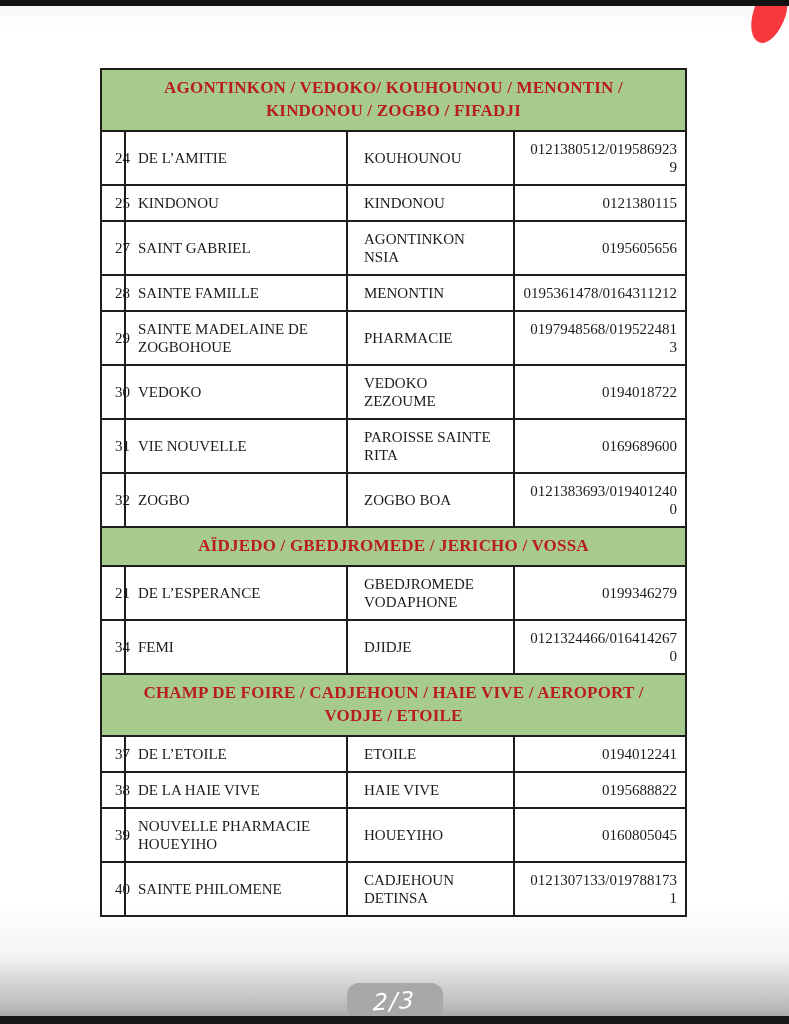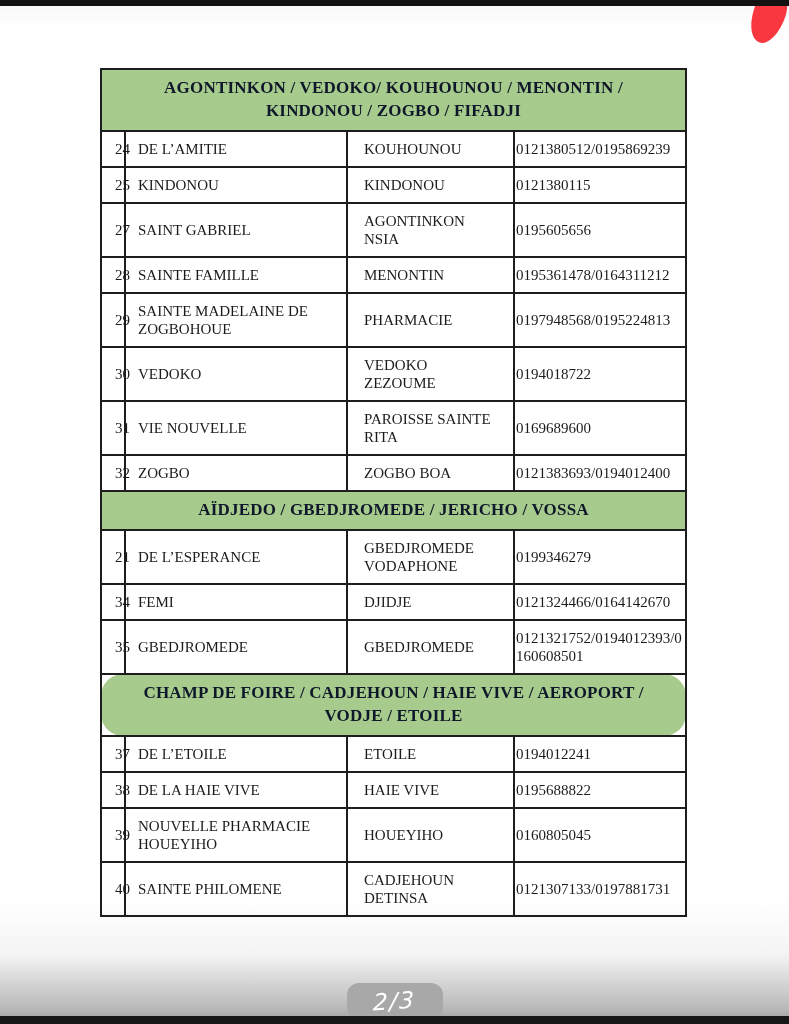"AGONTINKON / VEDOKO/ KOUHOUNOU /" th.section-header { color: #0f172a -> #b91c1c }
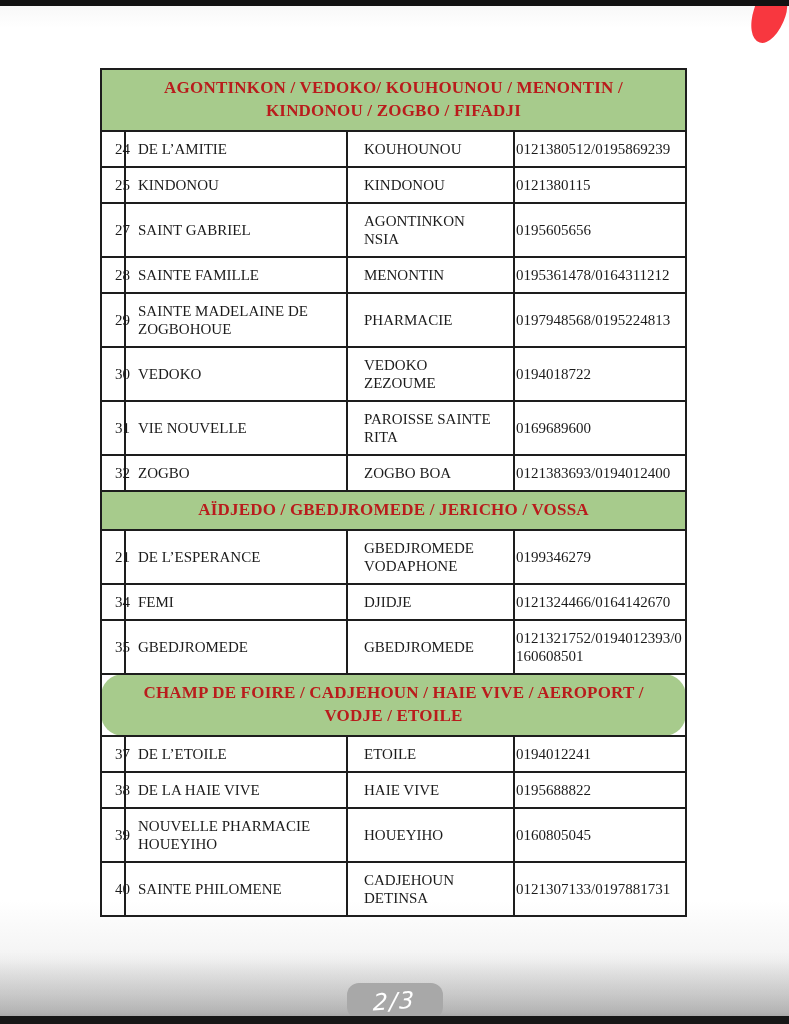"0121380512/0195869239" td.c-phone { padding: 8px 1px -> 8px 8px; text-align: left -> right }
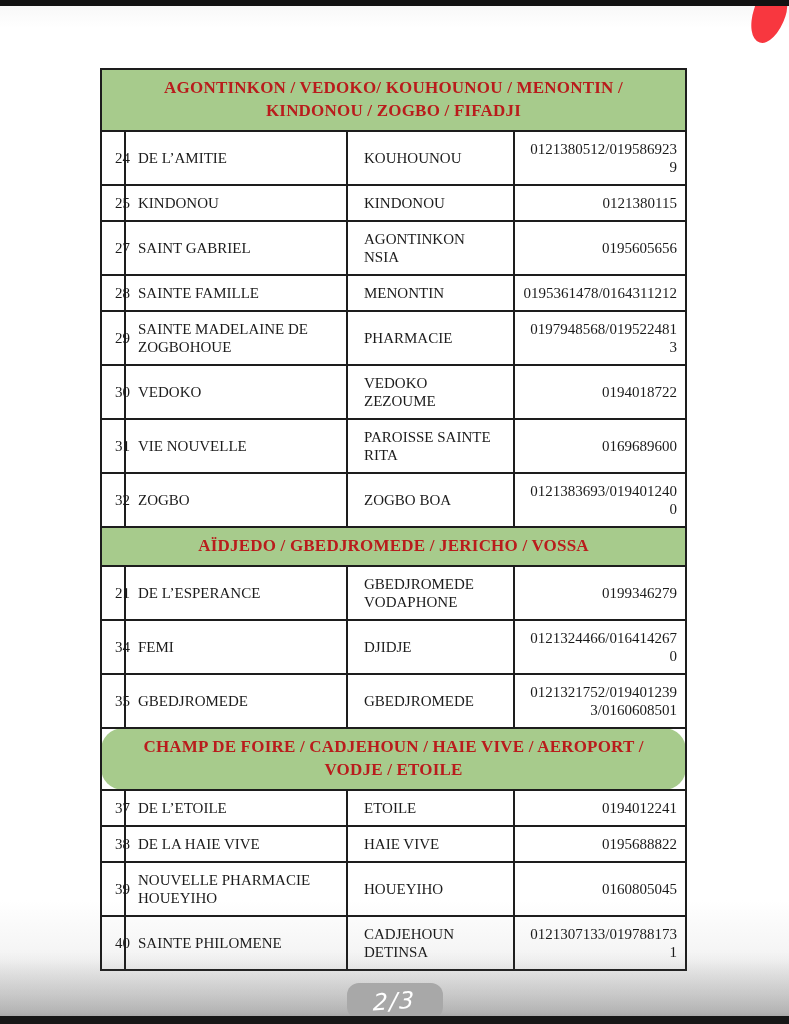"35" tr.data-row { html: <tr> <td>35</td> <td>GBEDJROMEDE</td> <td>GBEDJROMEDE</td> <td>0121321752/0194012393/0160608501</td> </tr> -> none }
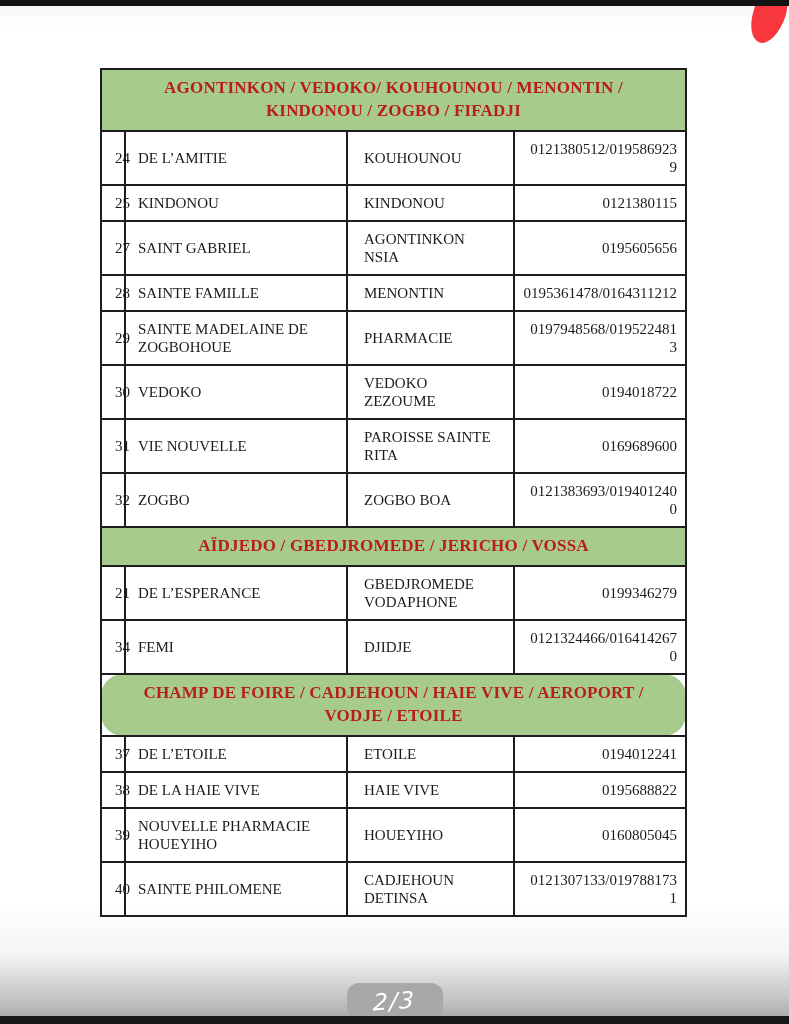"CHAMP DE FOIRE / CADJEHOUN" th.section-header { border-radius: 22px -> none }
